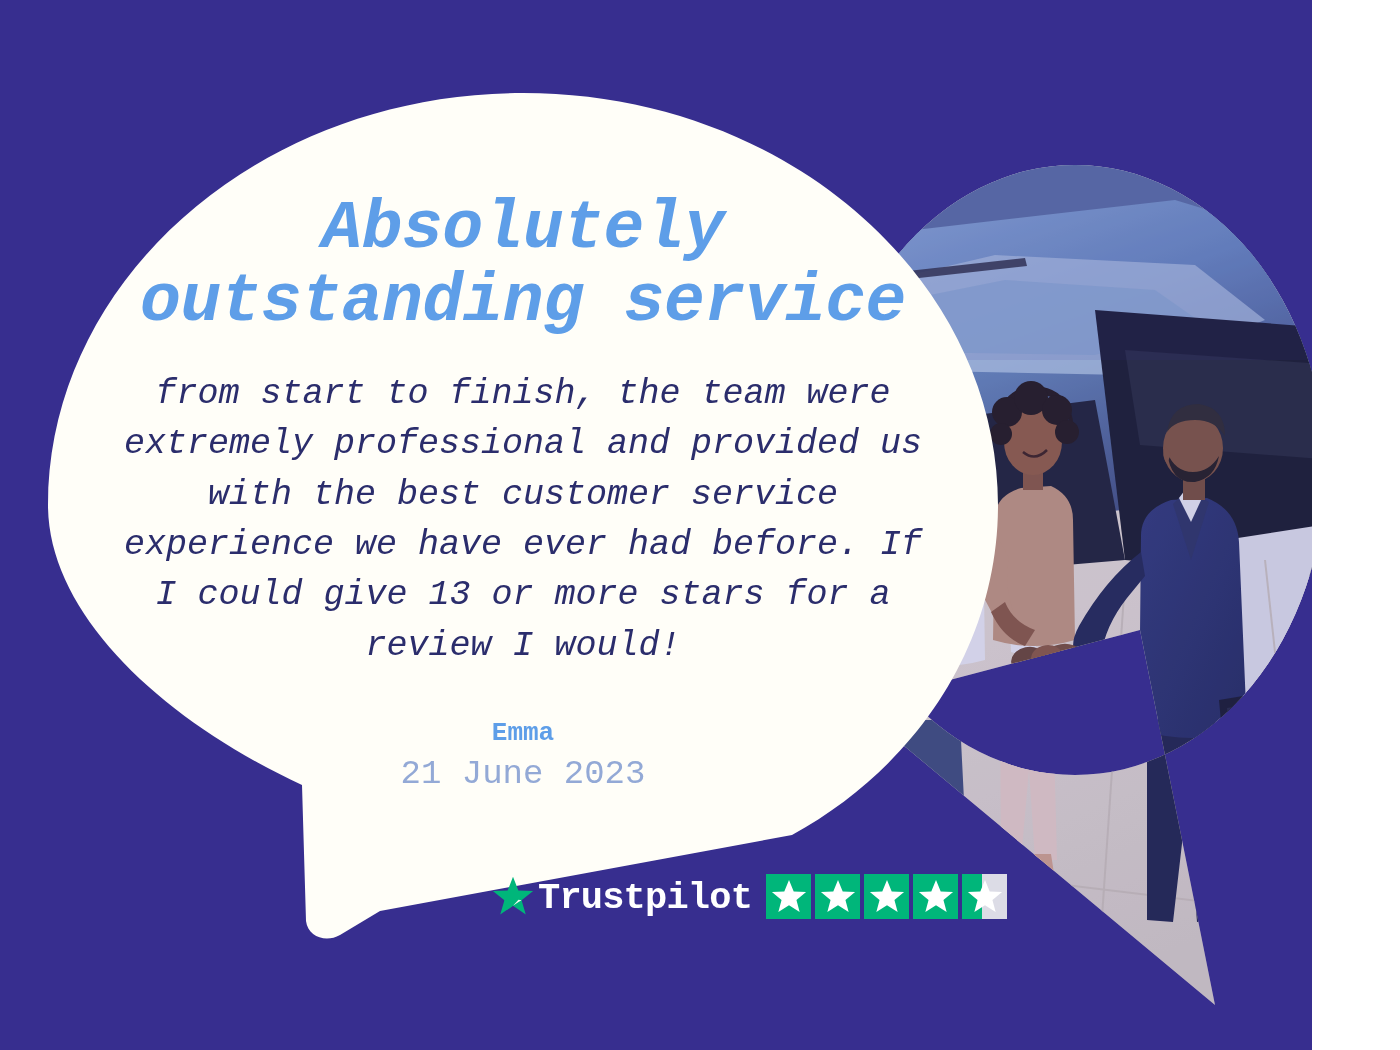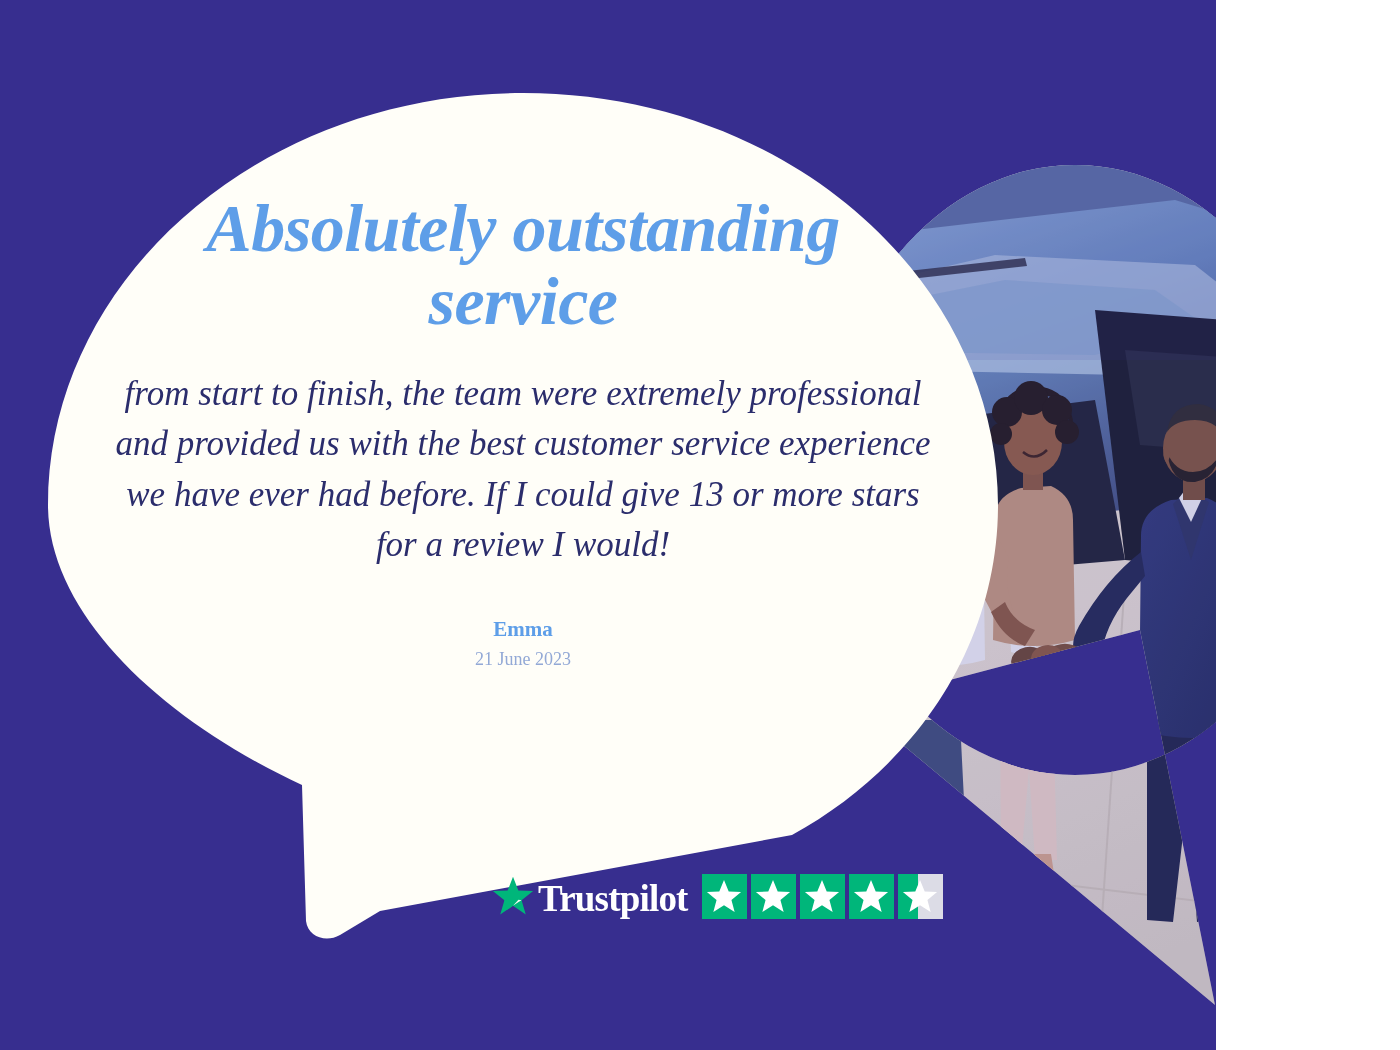"Absolutely outstanding service" .canvas { font-family: Liberation Serif, serif -> Liberation Mono, monospace; width: 1216px -> 1312px }
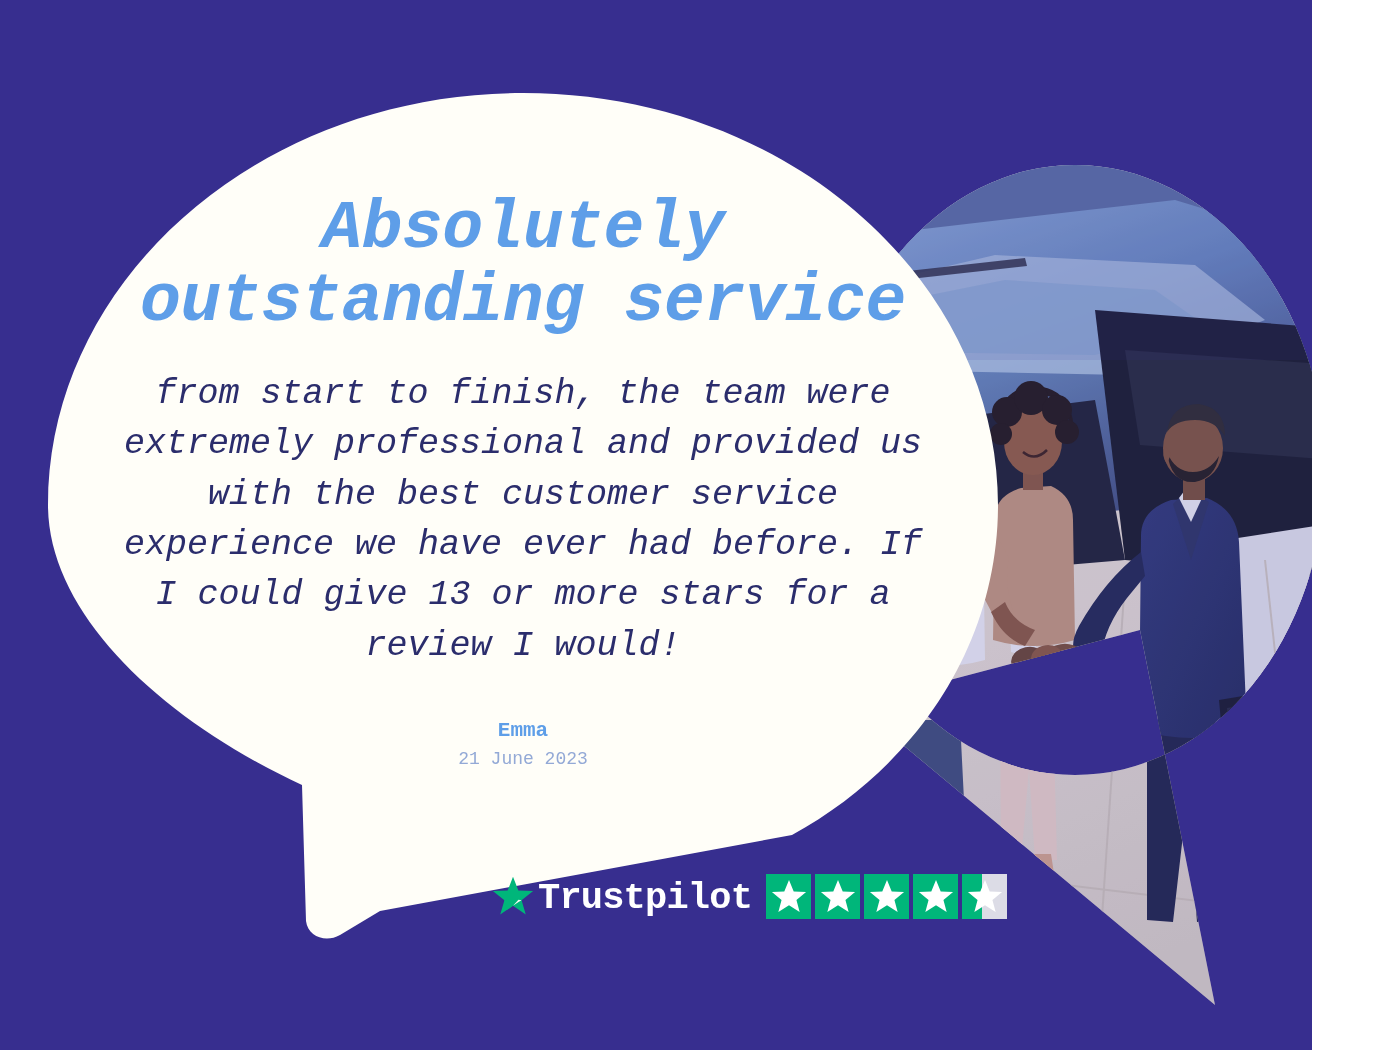"Emma" .author-name { font-size: 21px -> 26px }
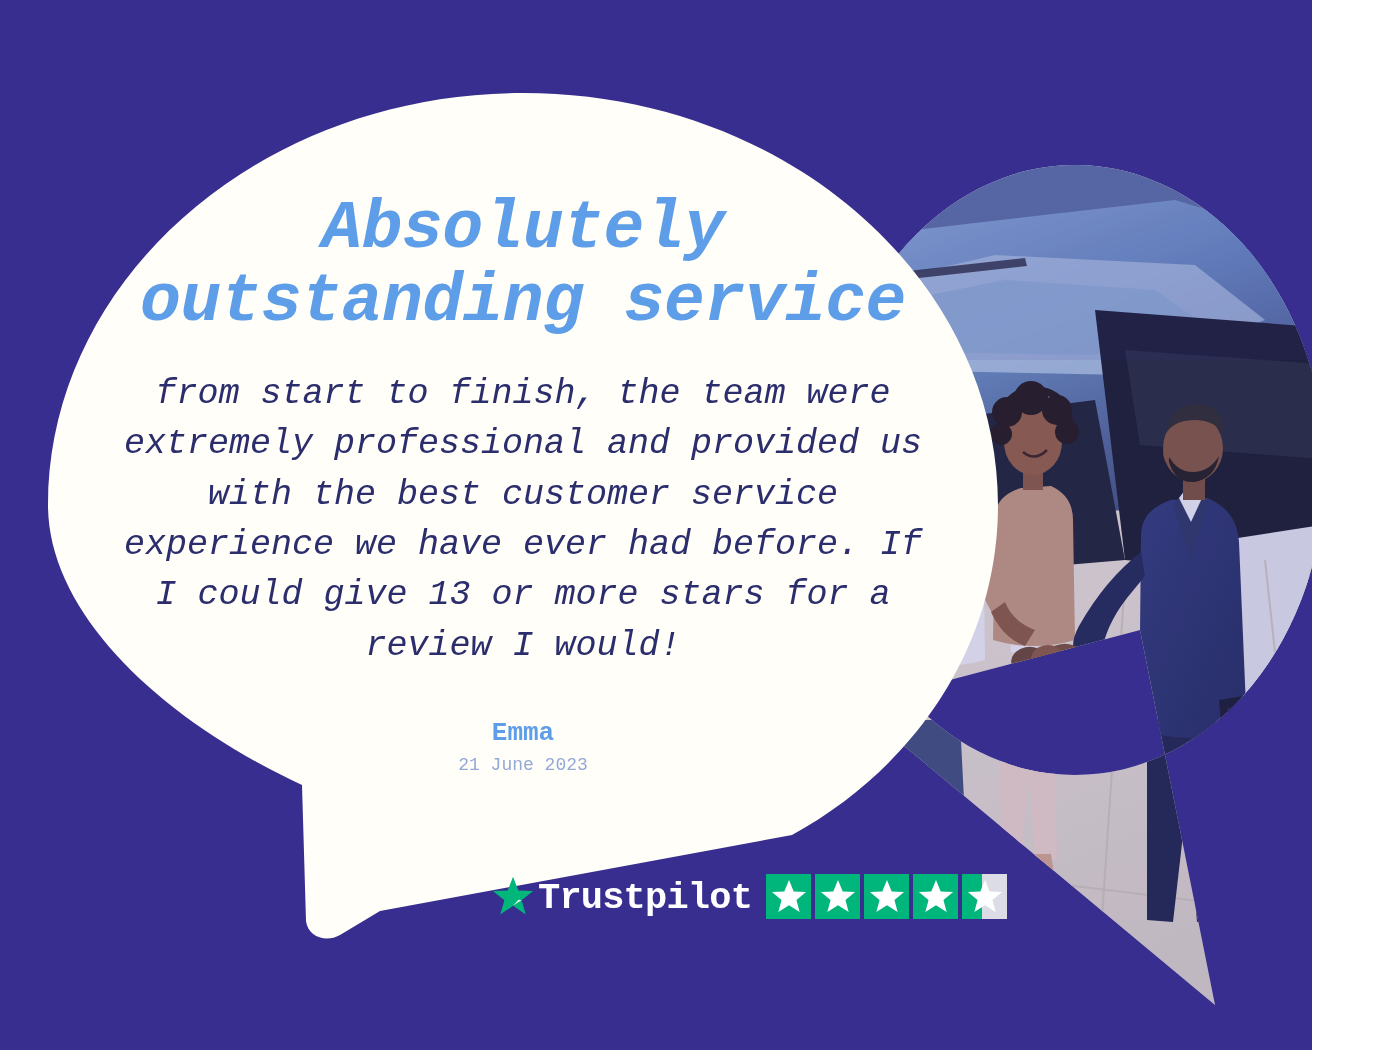"21 June 2023" .review-date { font-size: 18px -> 34px }
